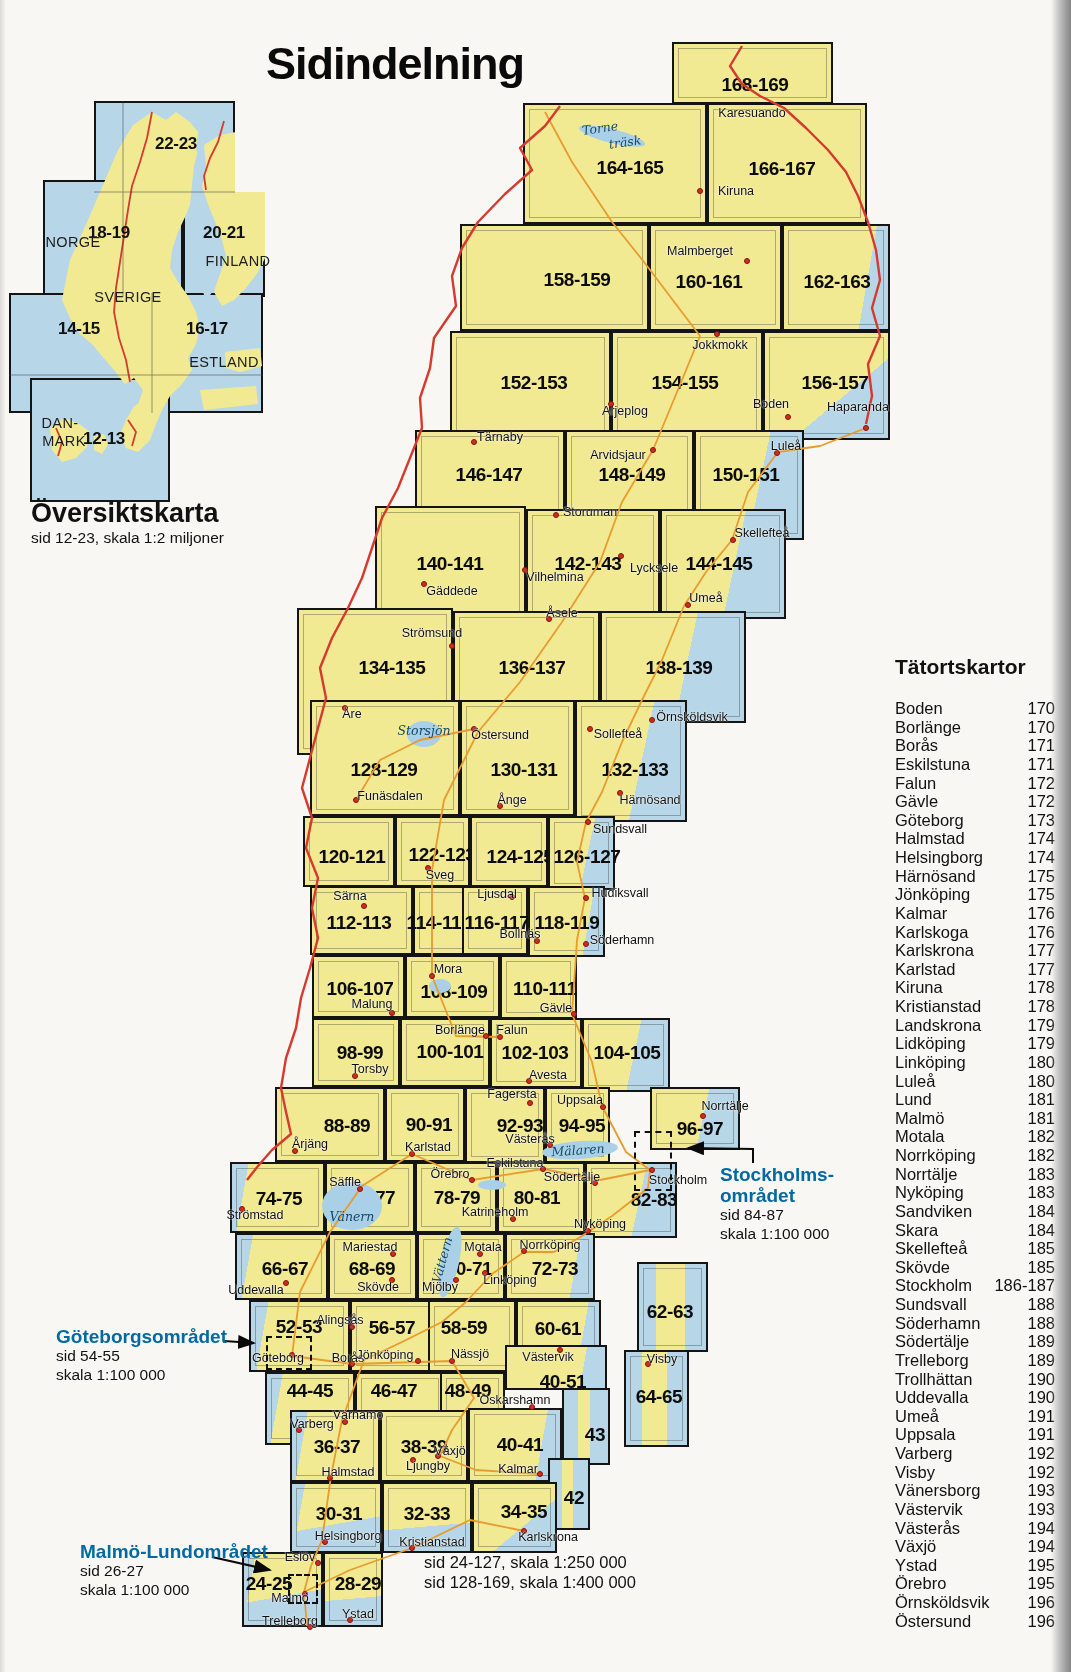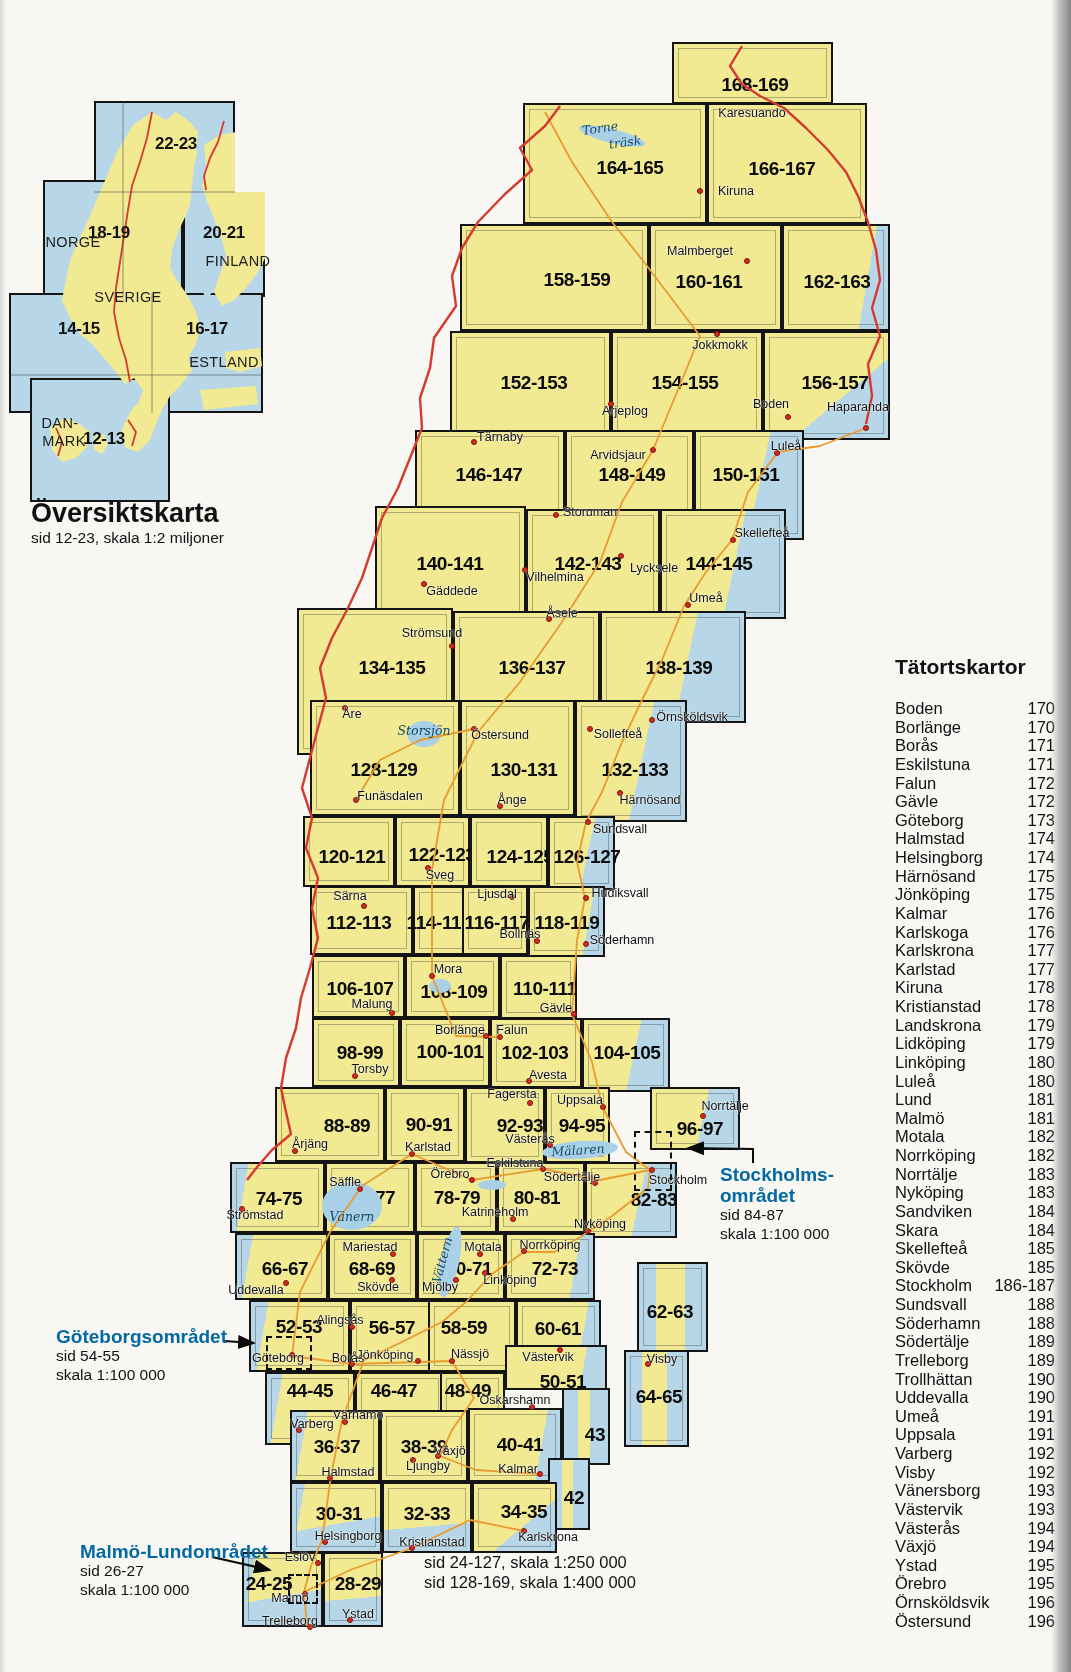"Sidindelning" h1 { html: none -> <h1>Sidindelning</h1> }
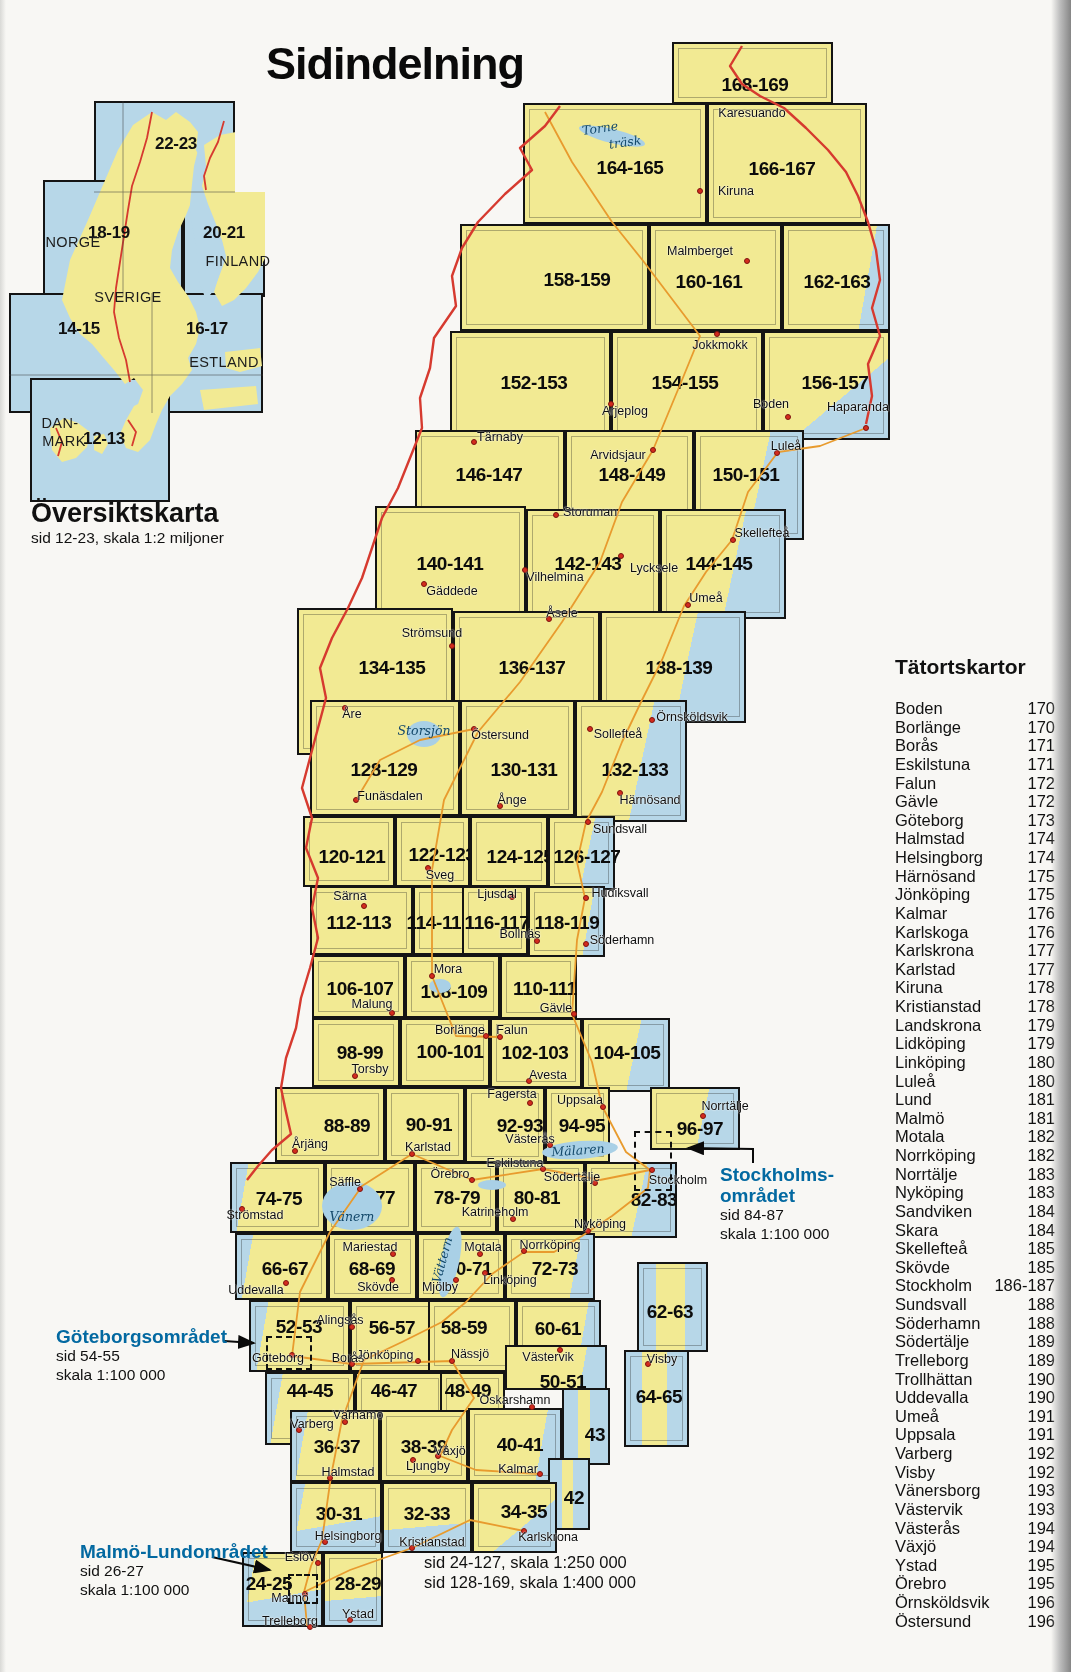"50-51" div.cellnum { text: 50-51 -> 40-51 }
